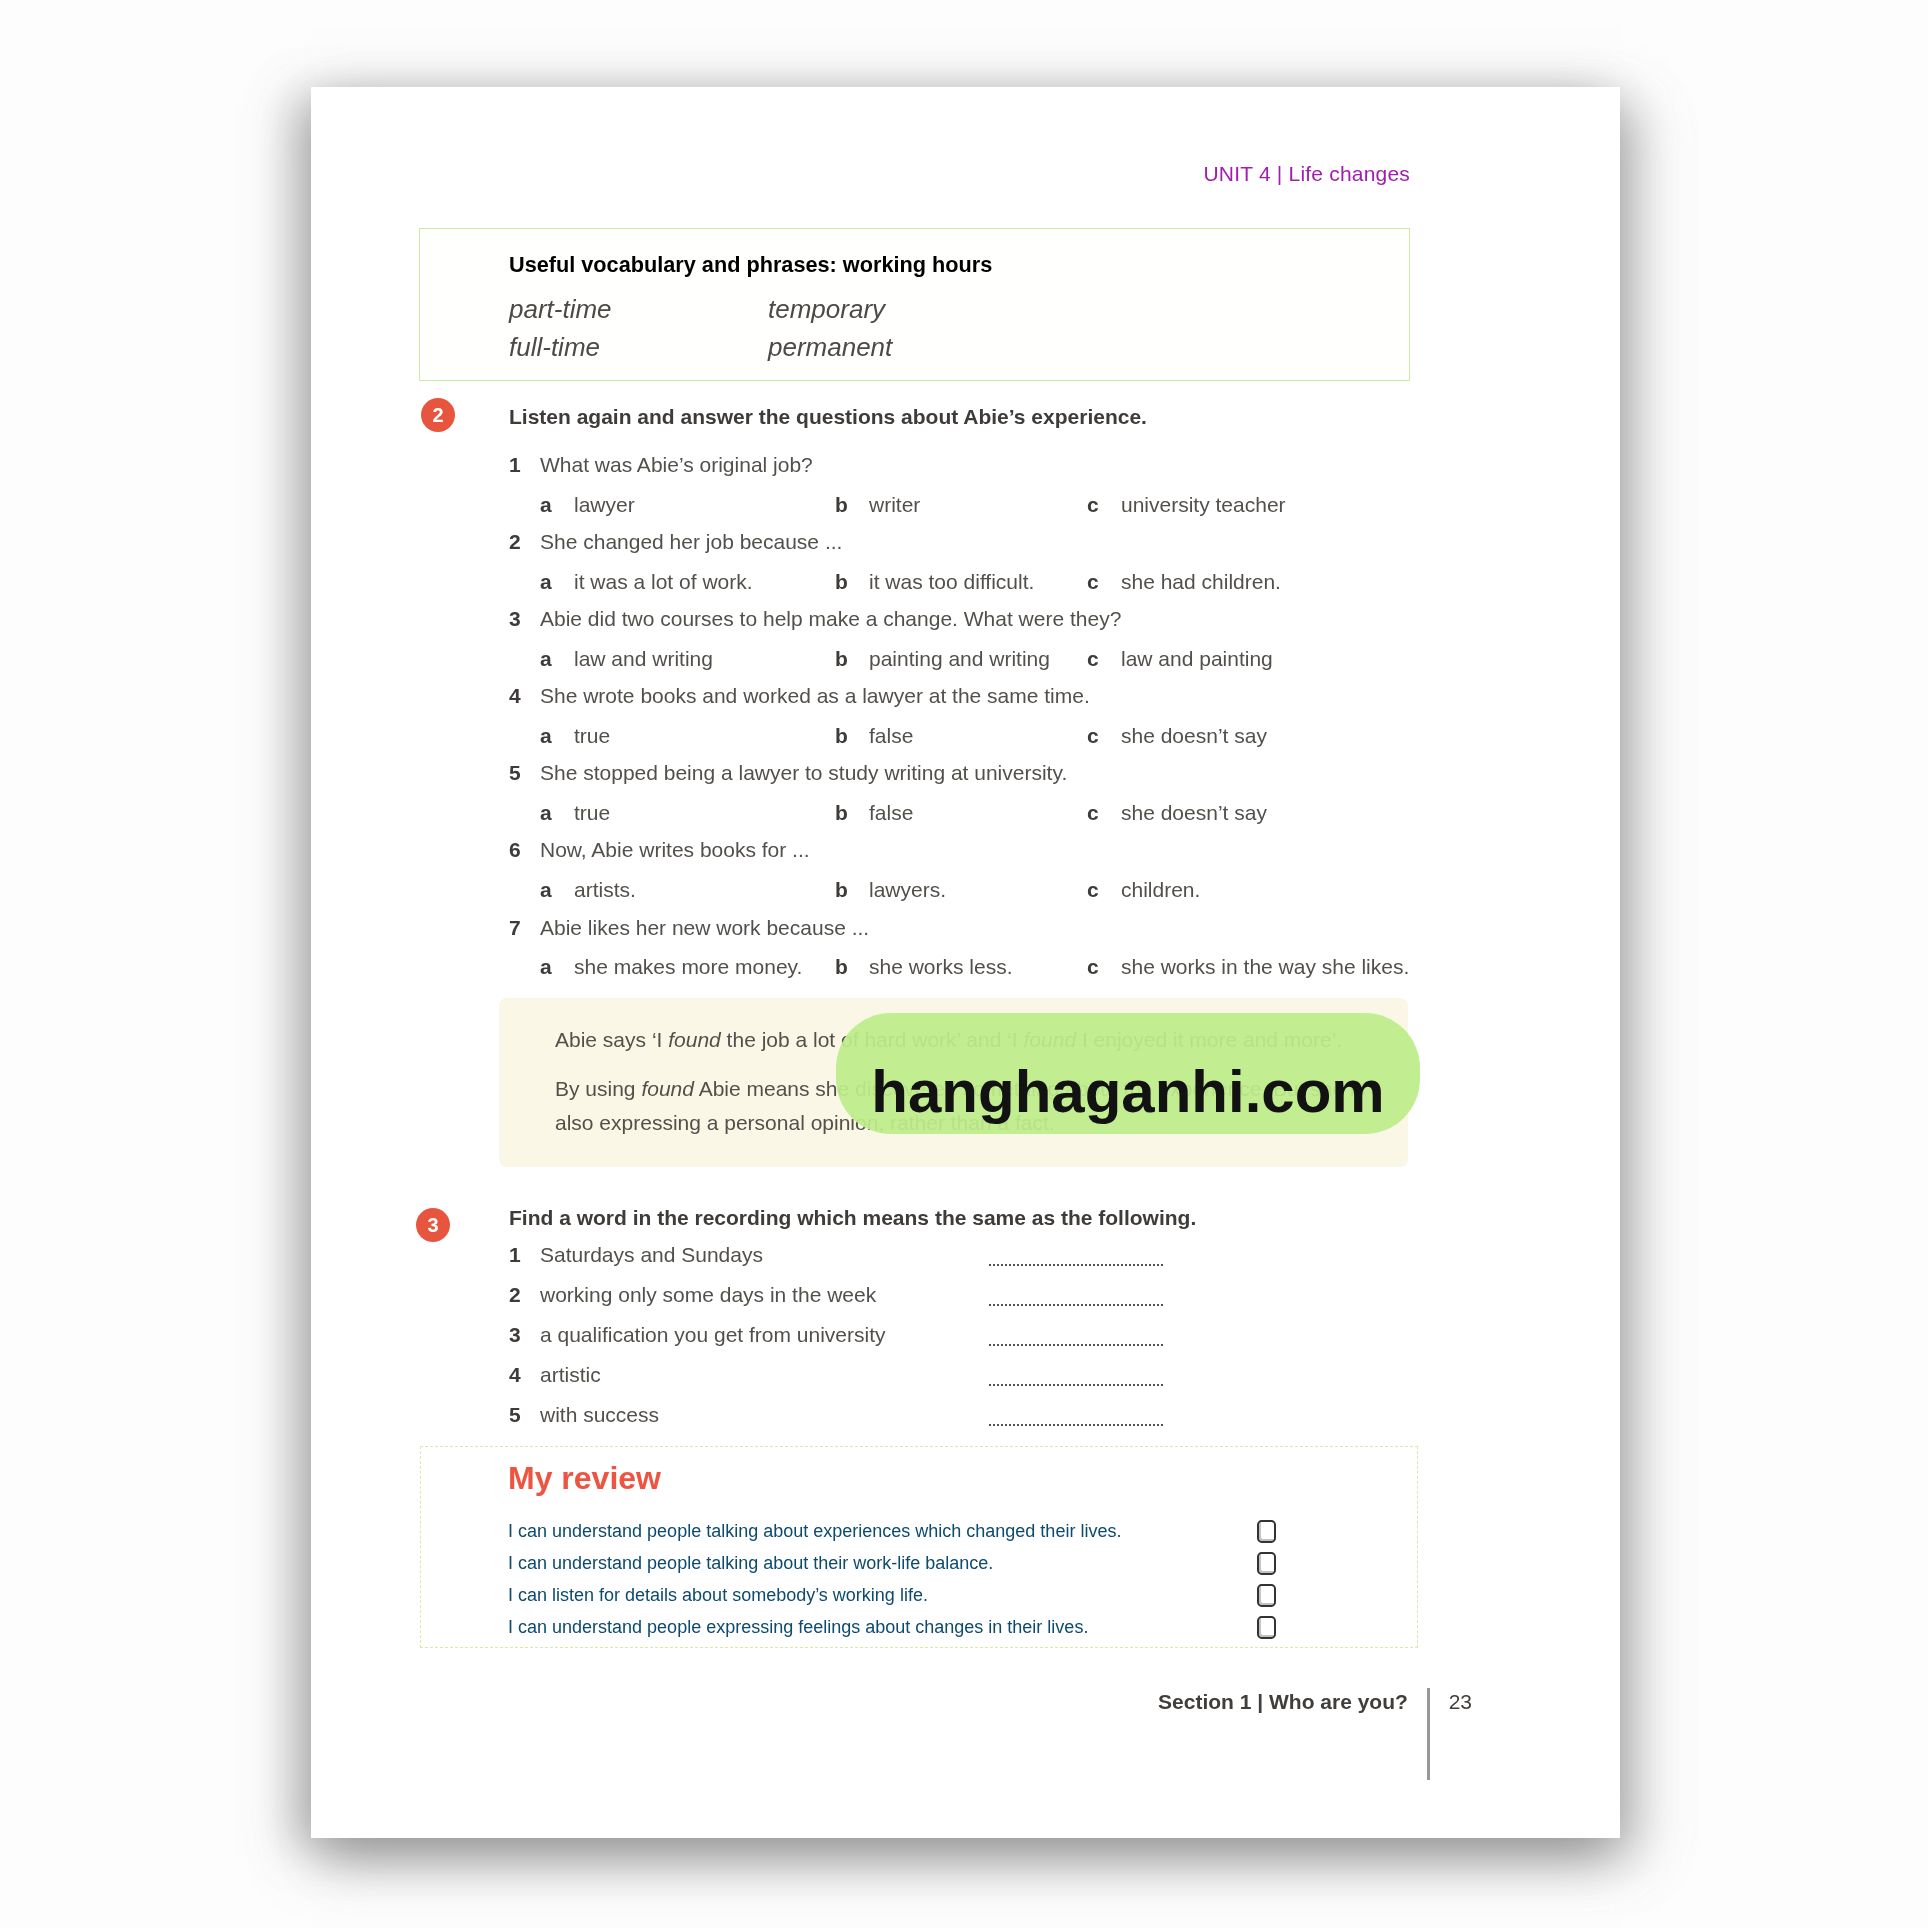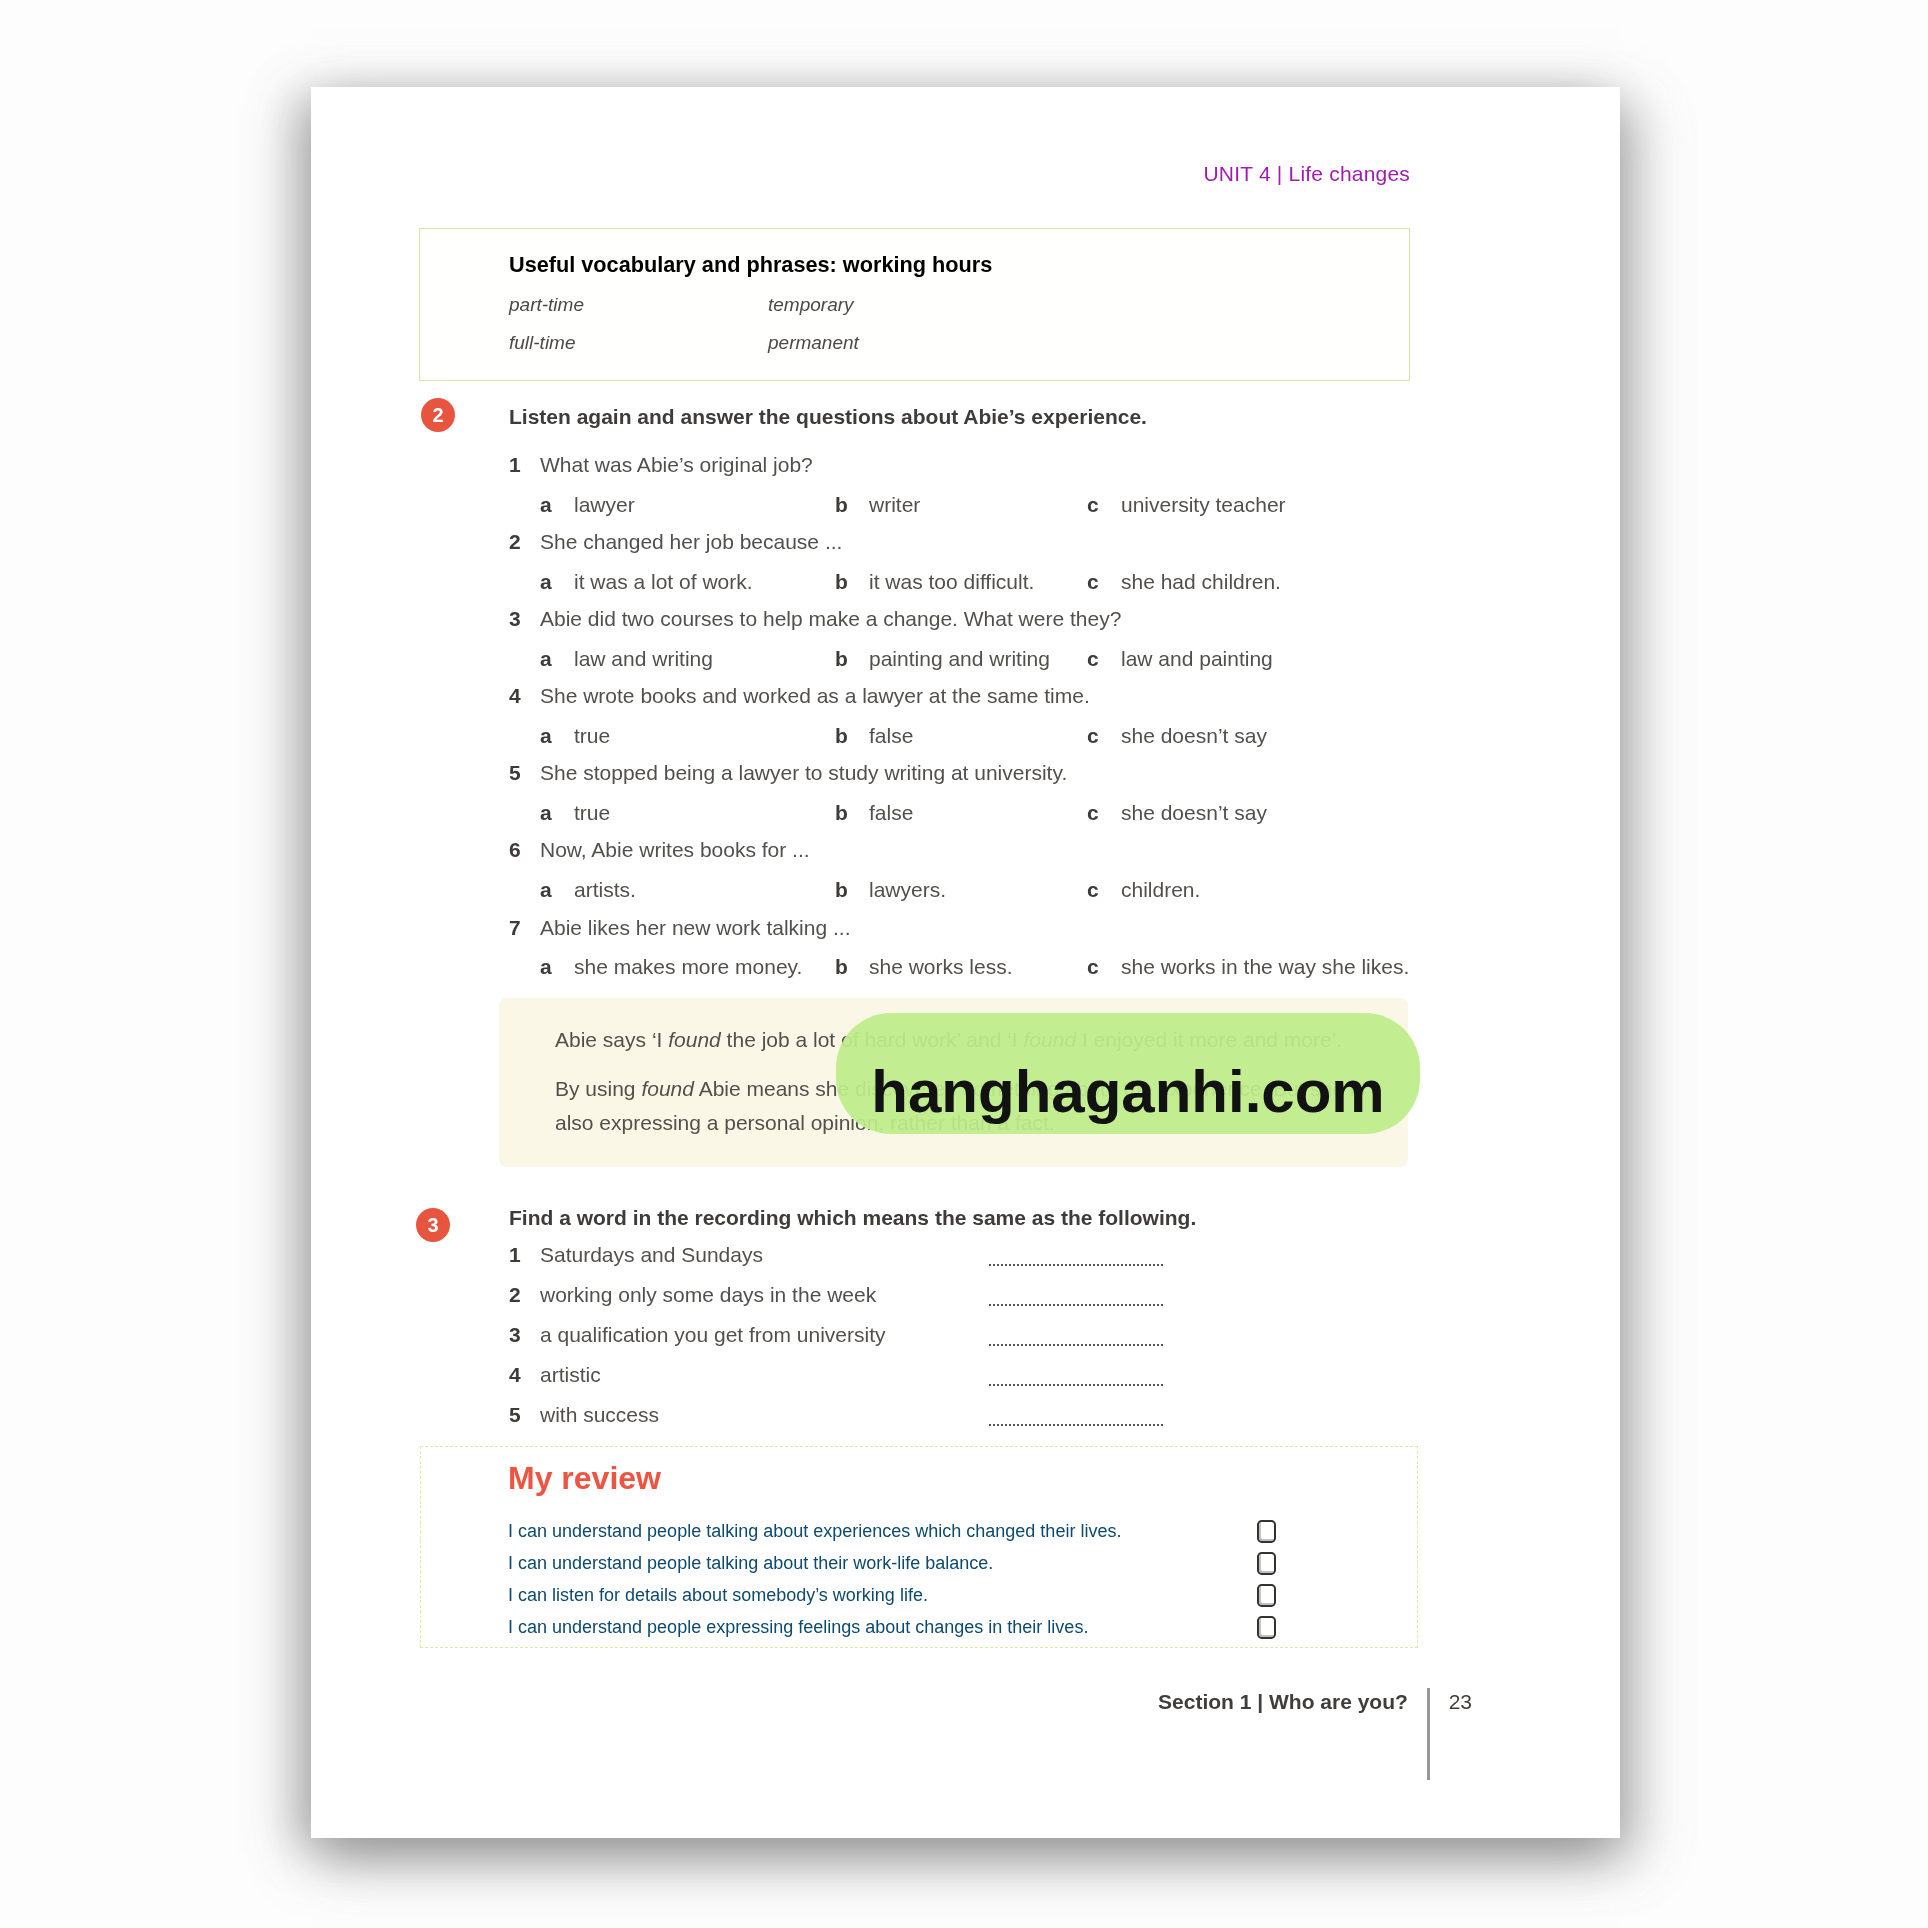"part-time" .vocab-row { font-size: 19px -> 26px }
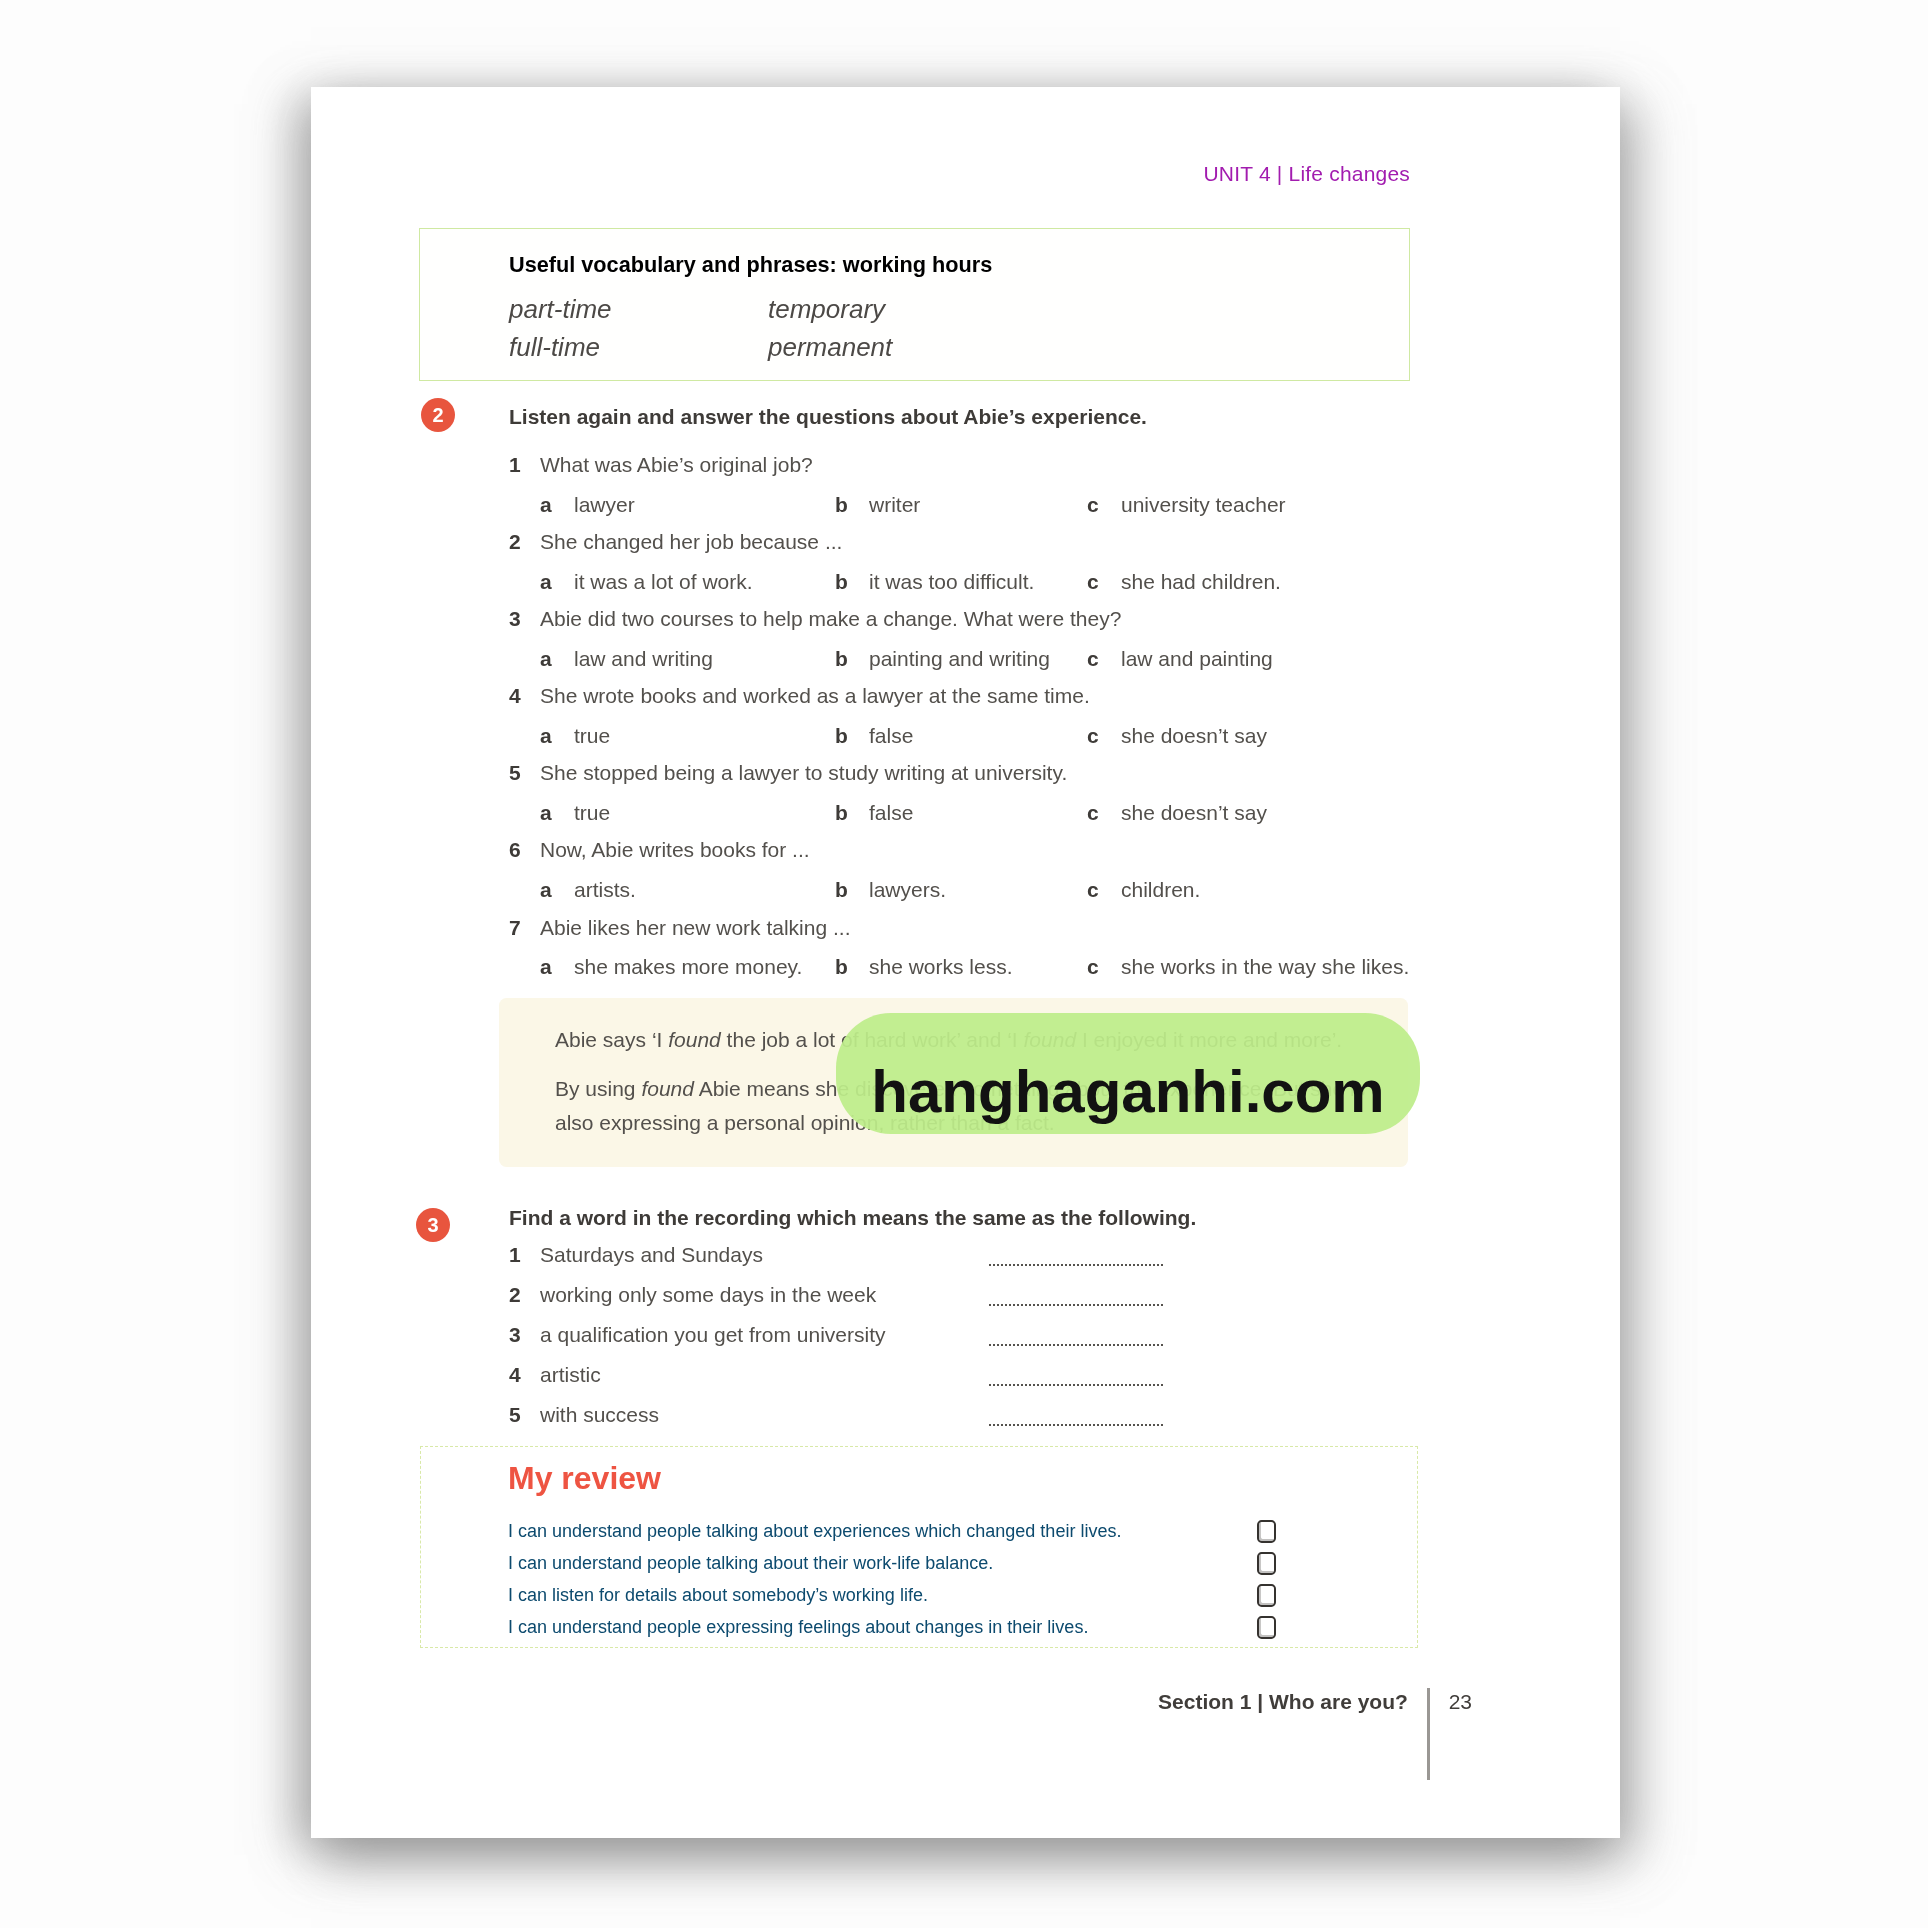"Abie likes her new work" span.q-text { text: talking -> because }
